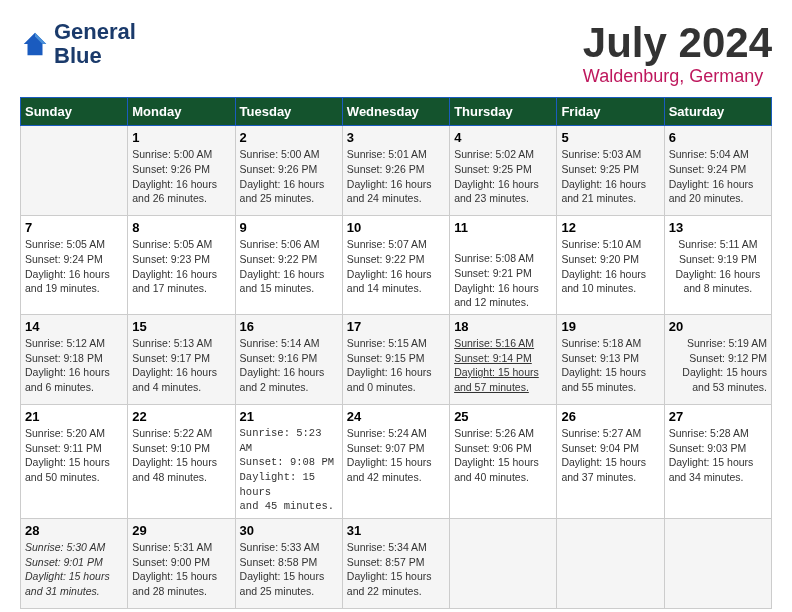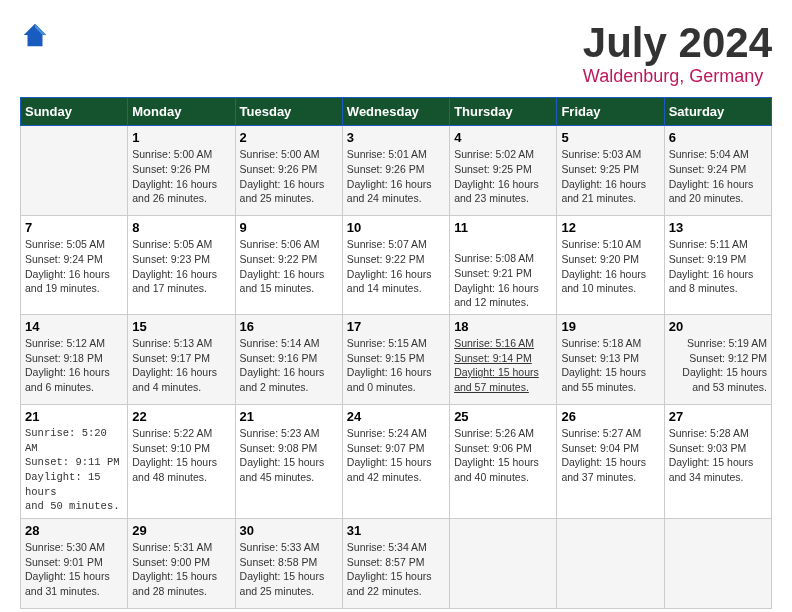"General" div.logo-text { html: none -> <div> <div>General</div> <div>Blue</div> </div> }
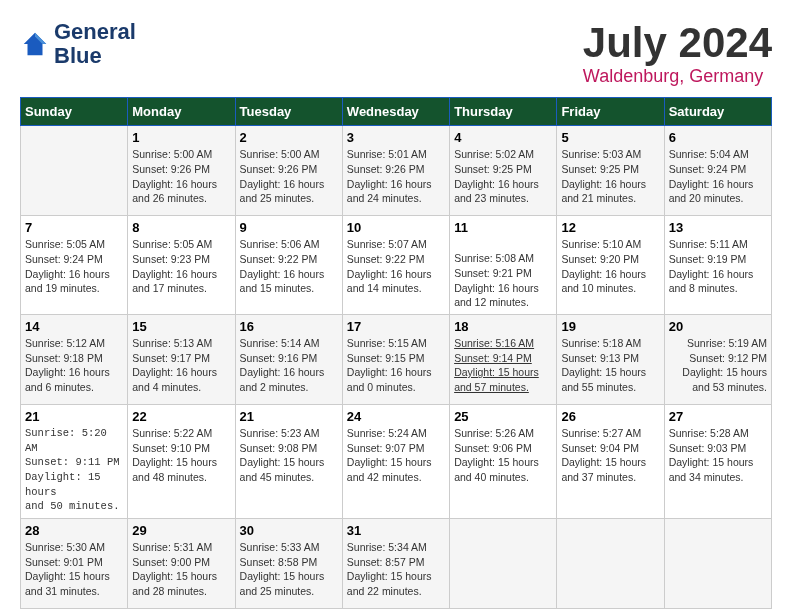"Sunrise: 5:11 AM" div.day-info { text-align: none -> center }
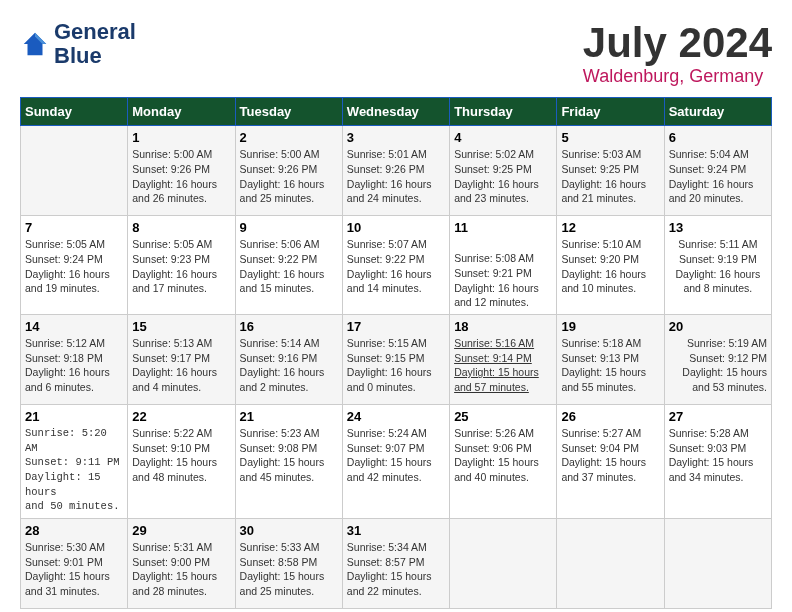"Sunrise: 5:20 AM" div.day-info { font-family: Liberation Mono, monospace -> none }
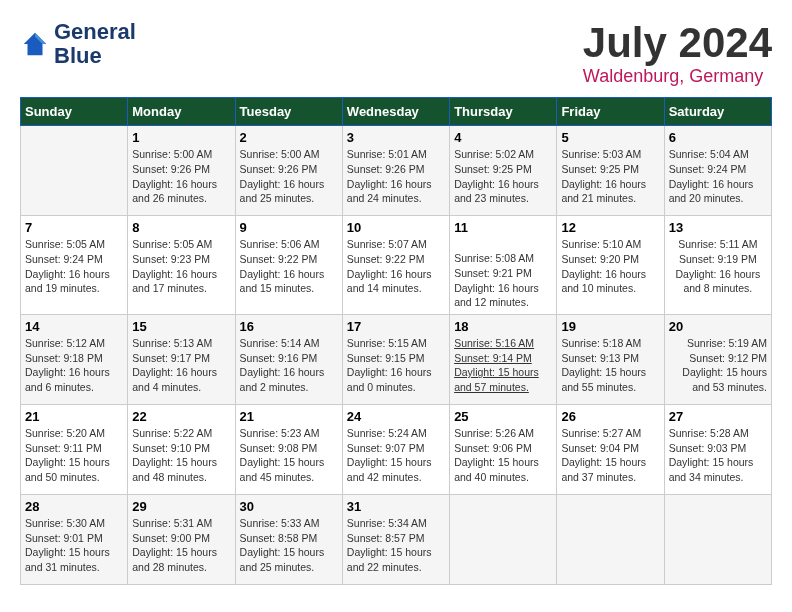"Sunrise: 5:23 AM" div.day-info { font-family: none -> Liberation Mono, monospace }
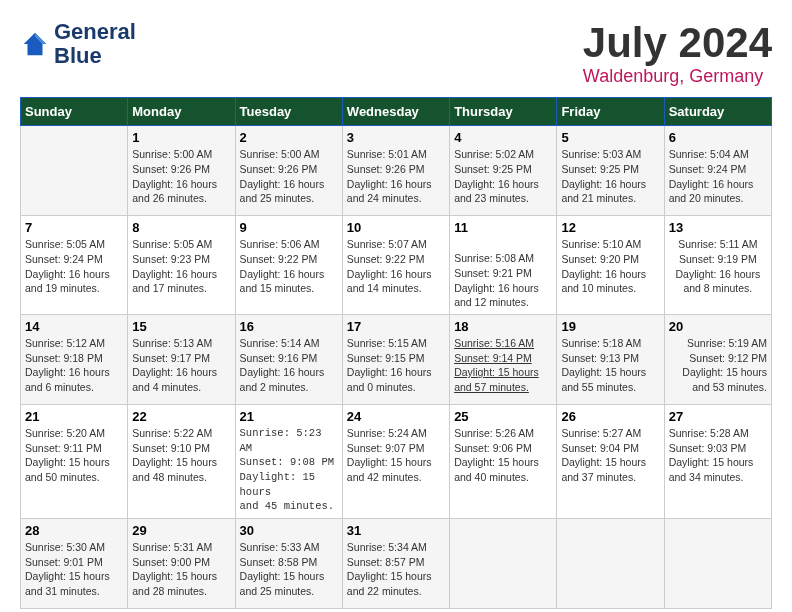"Sunrise: 5:30 AM" div.day-info { font-style: none -> italic }
